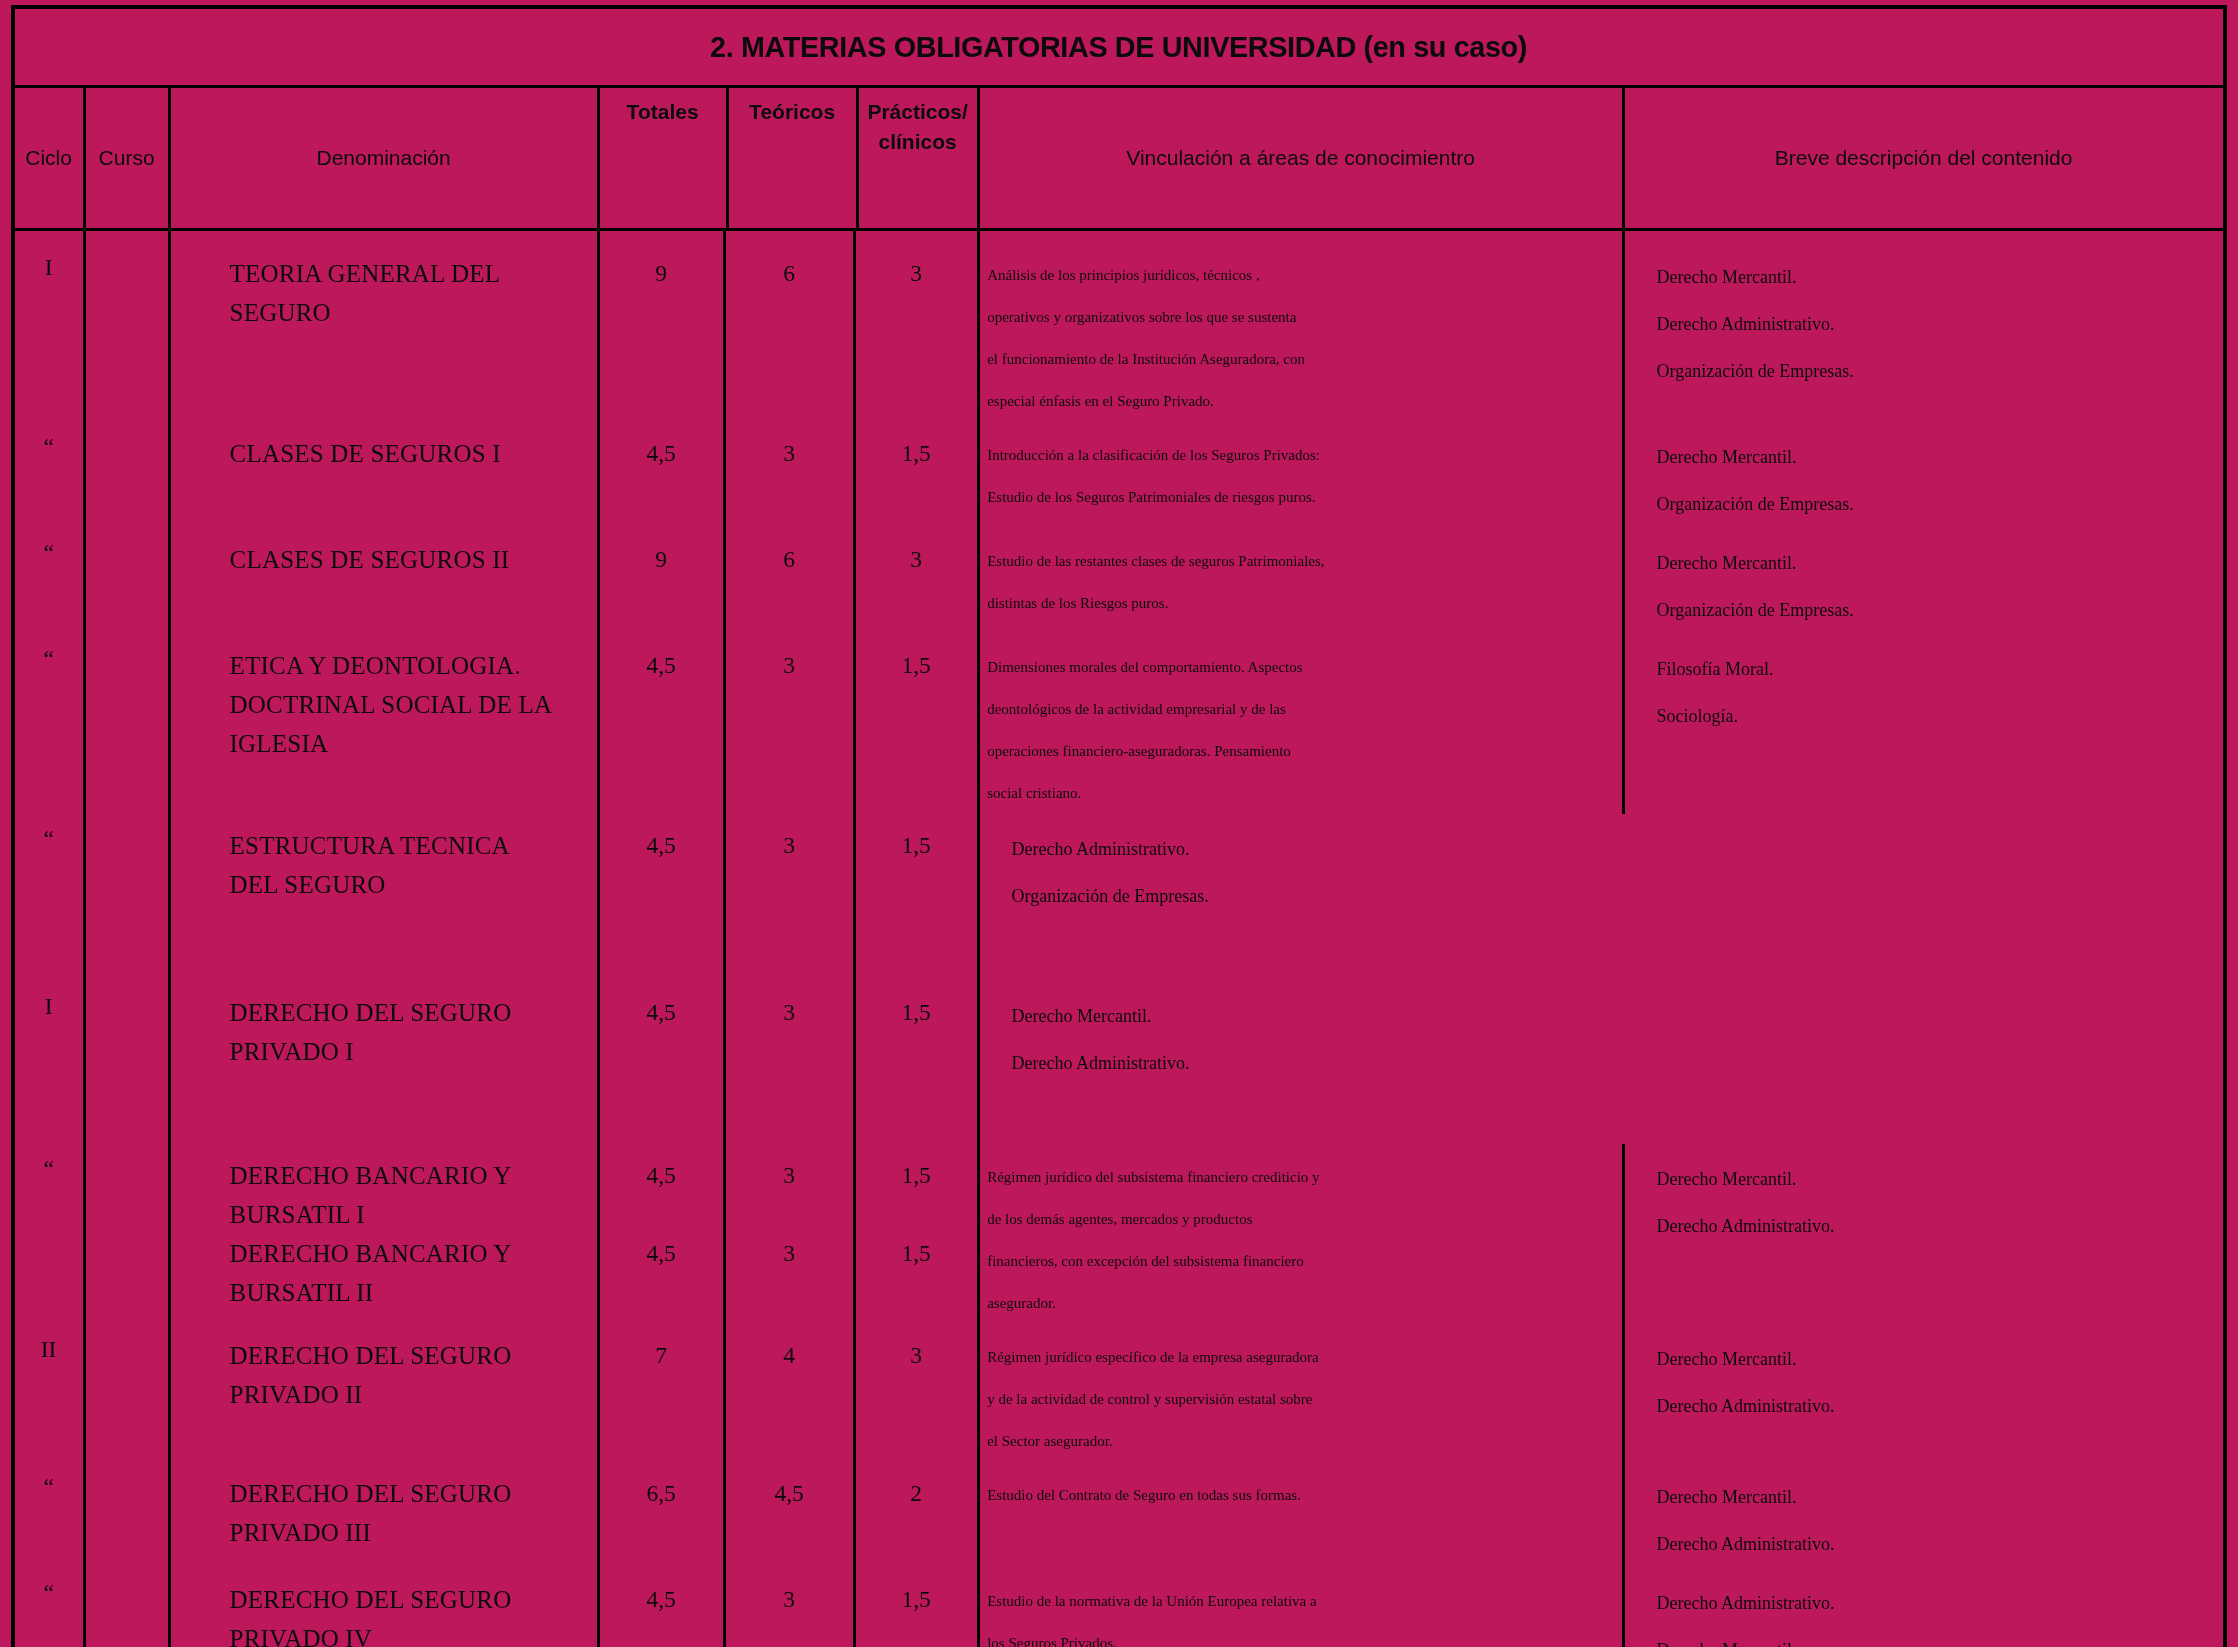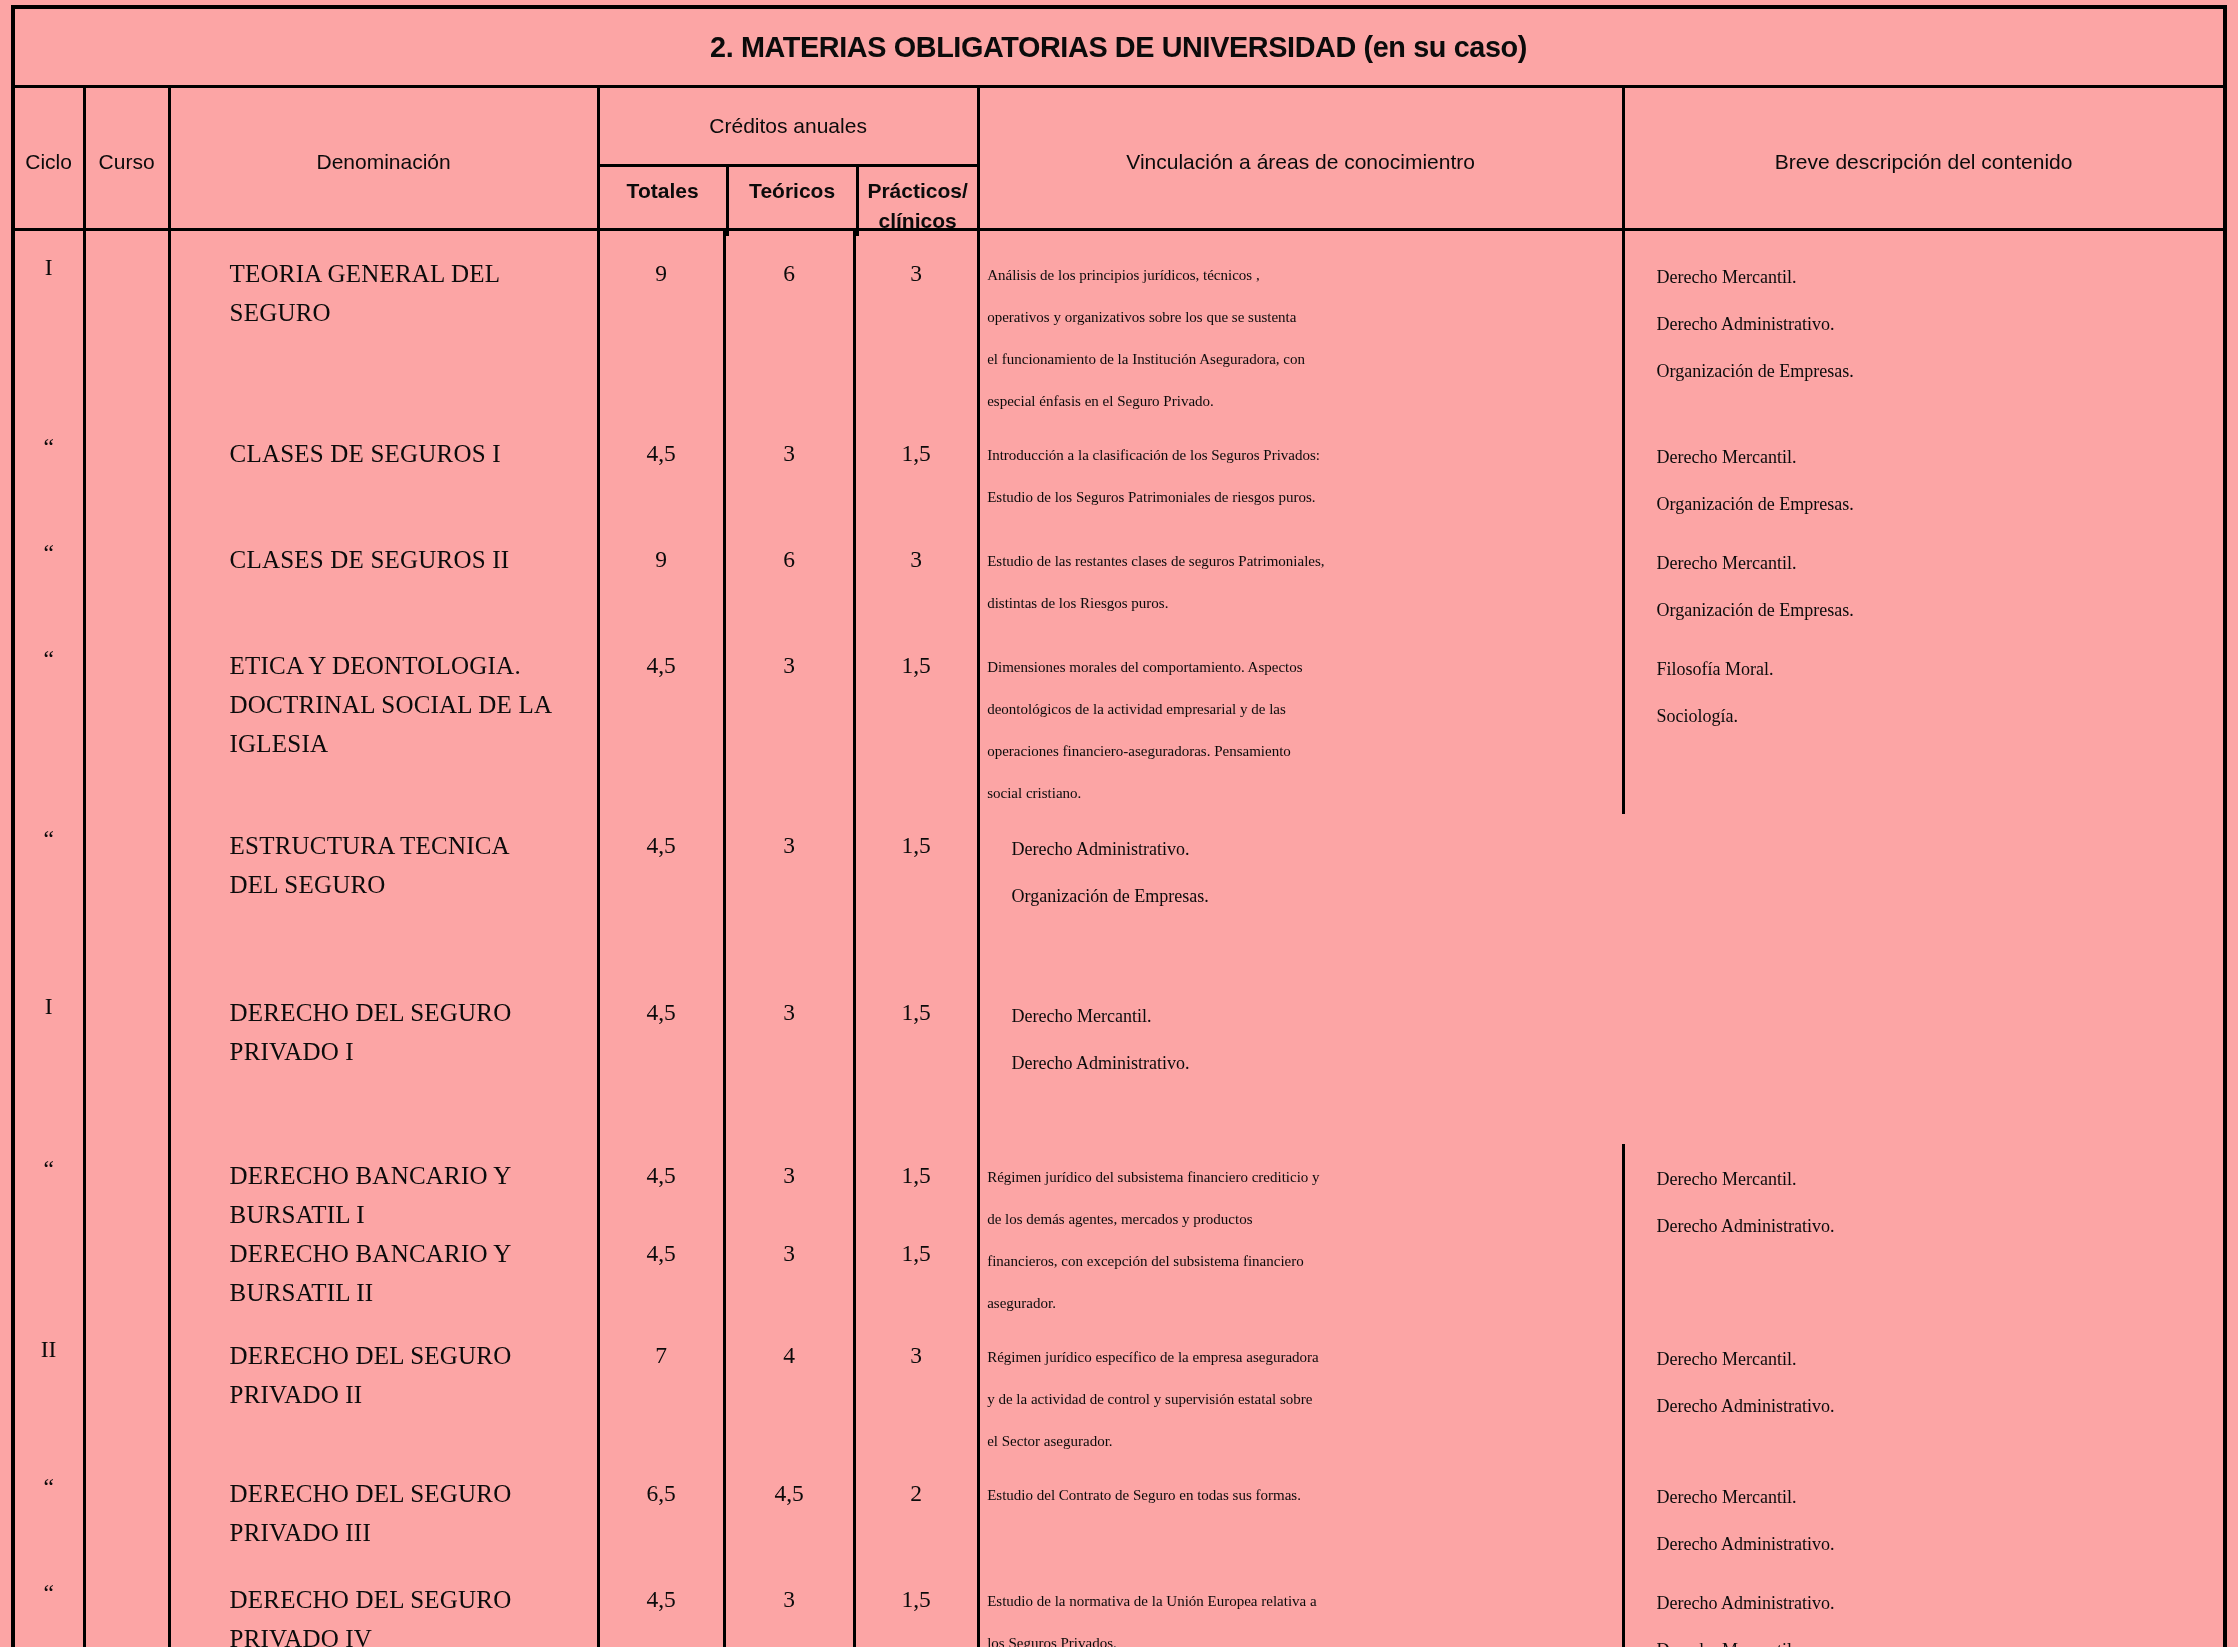"2. MATERIAS OBLIGATORIAS DE UNIVERSIDAD" .page { background: #fca5a5 -> #be185d }
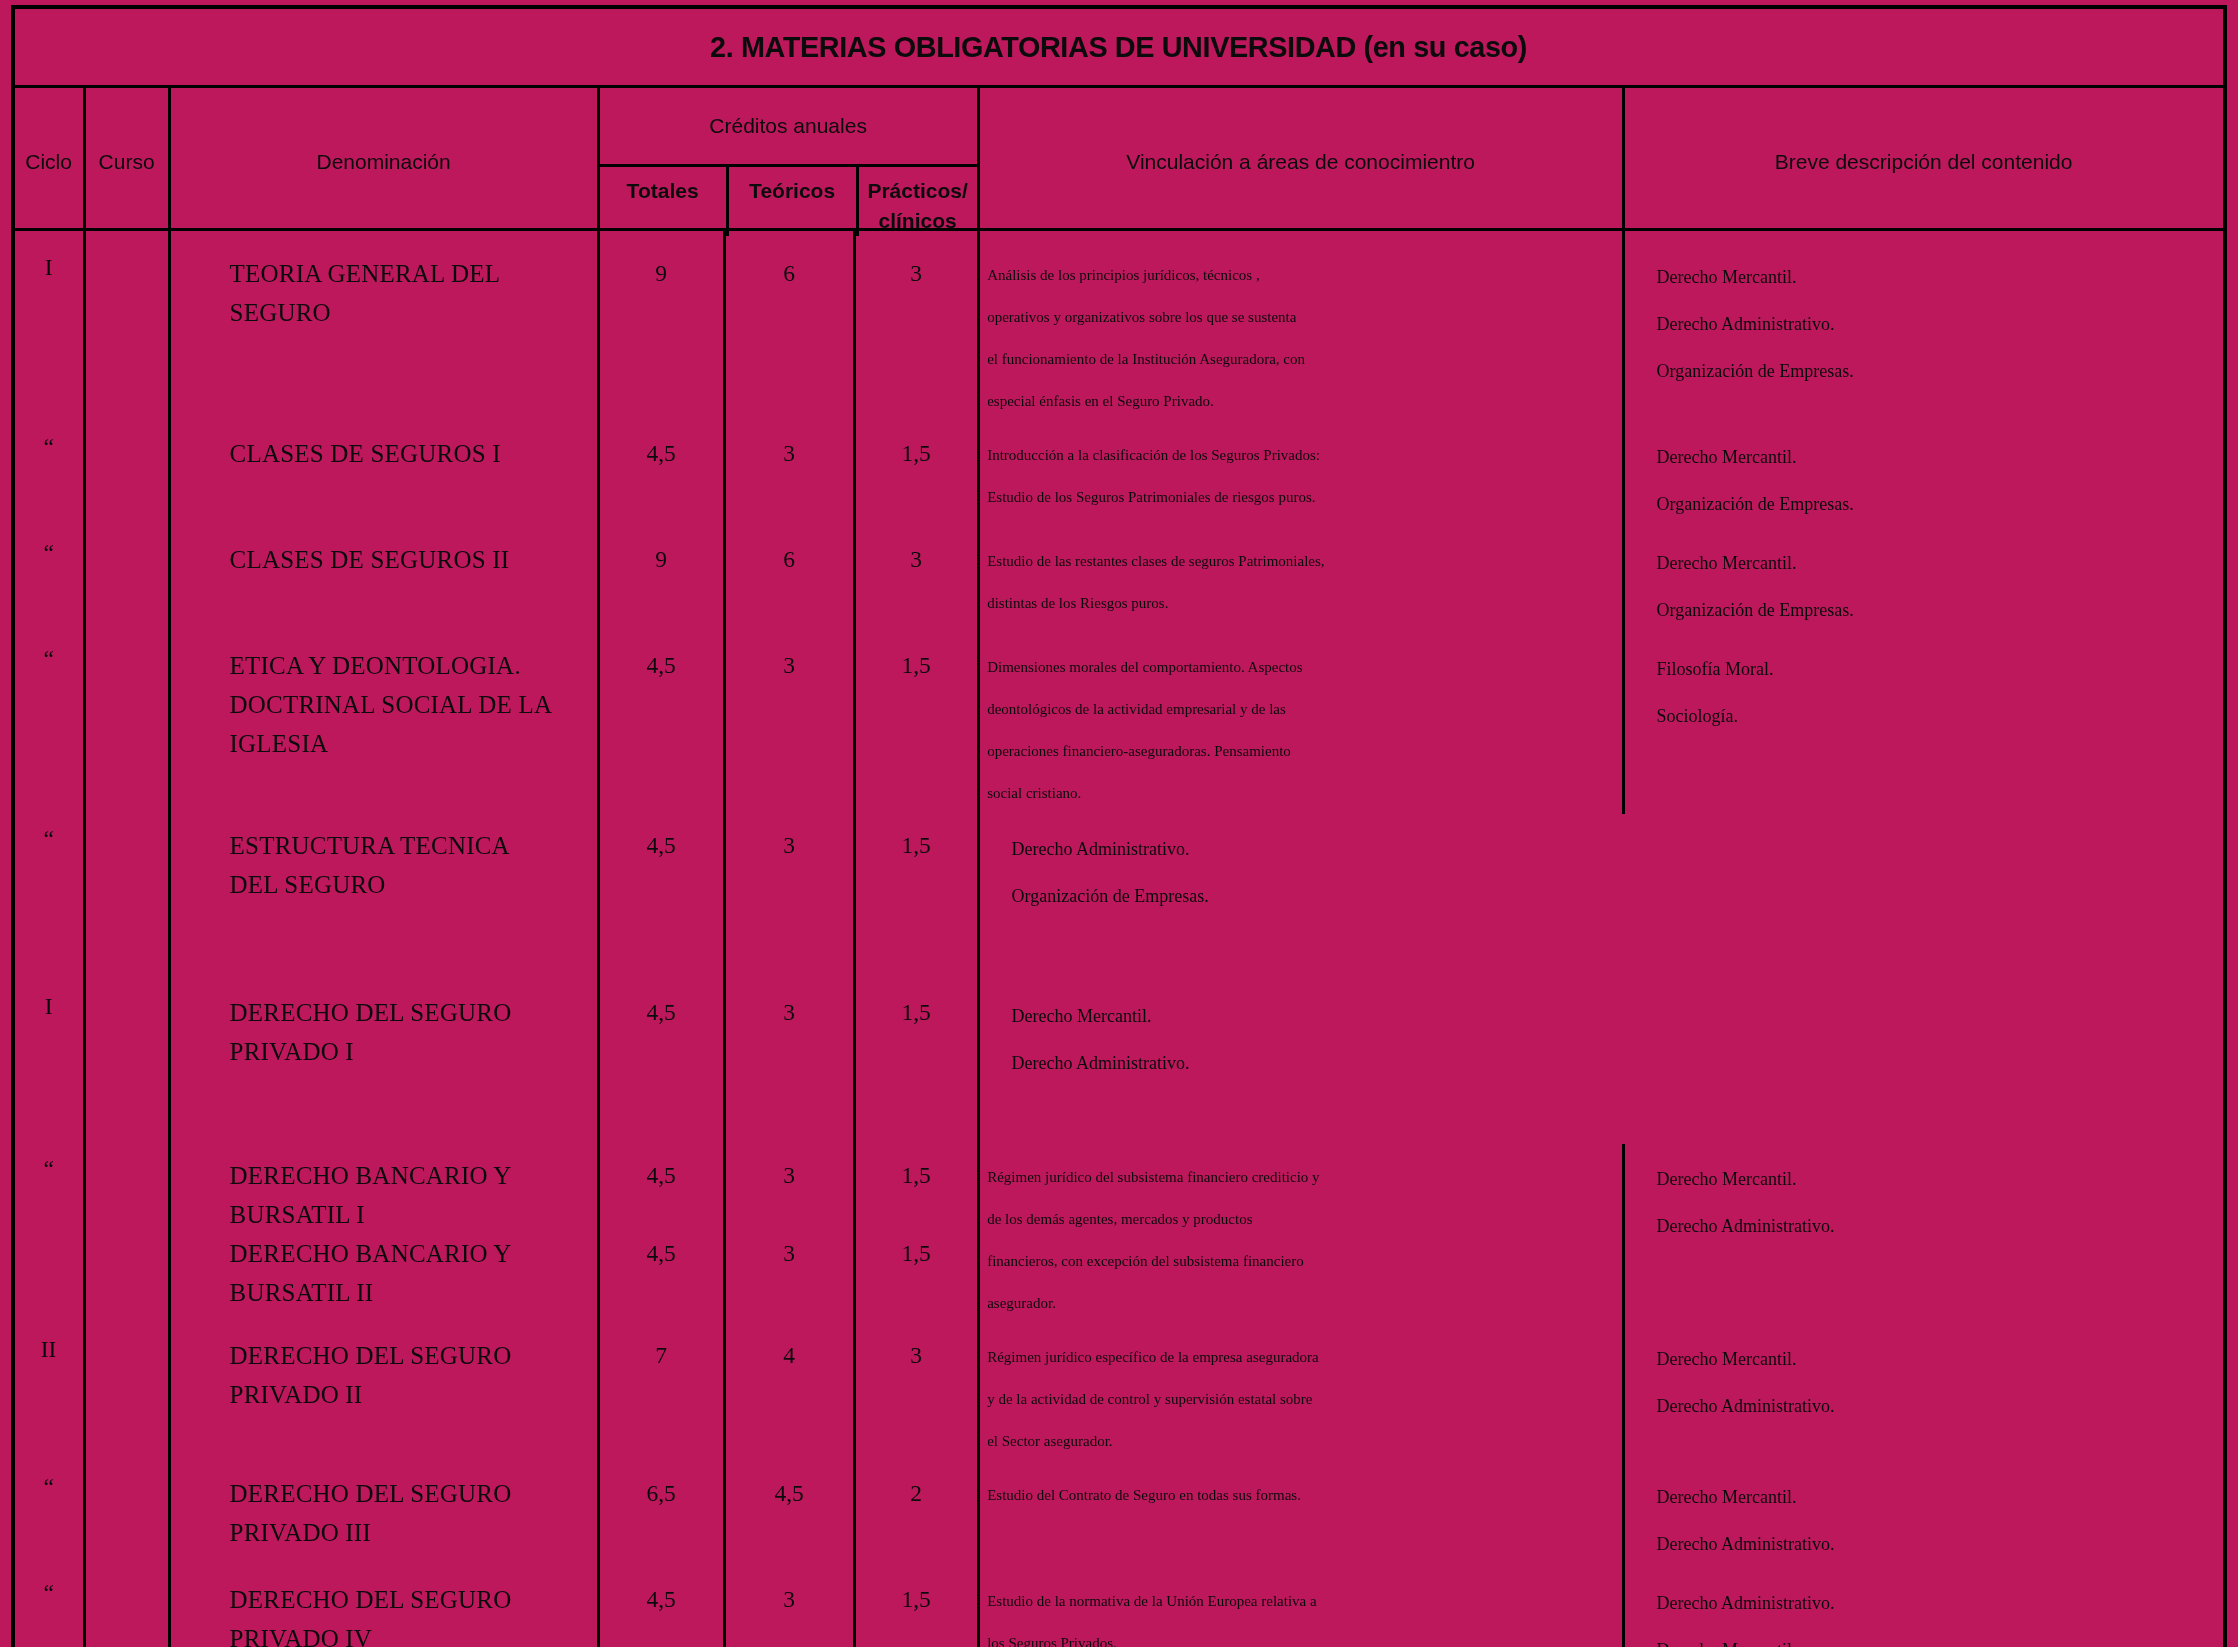"Créditos anuales" div.creditos-label { html: <div>Créditos anuales</div> -> none }
